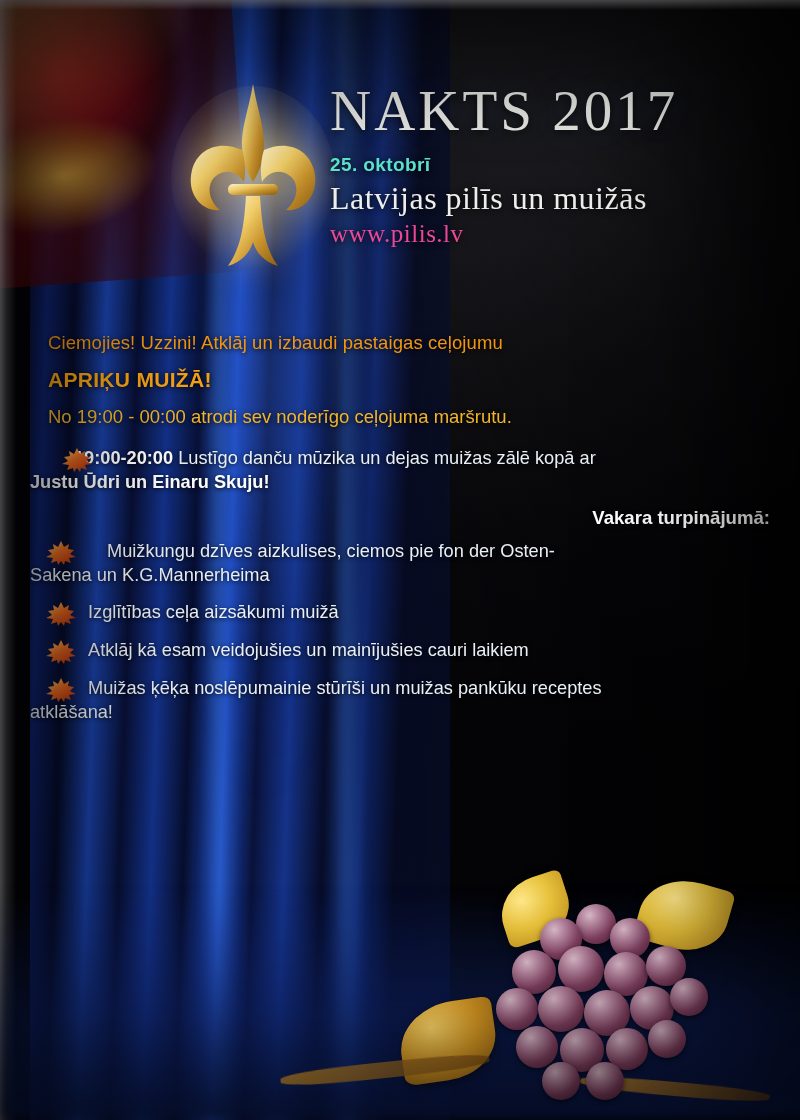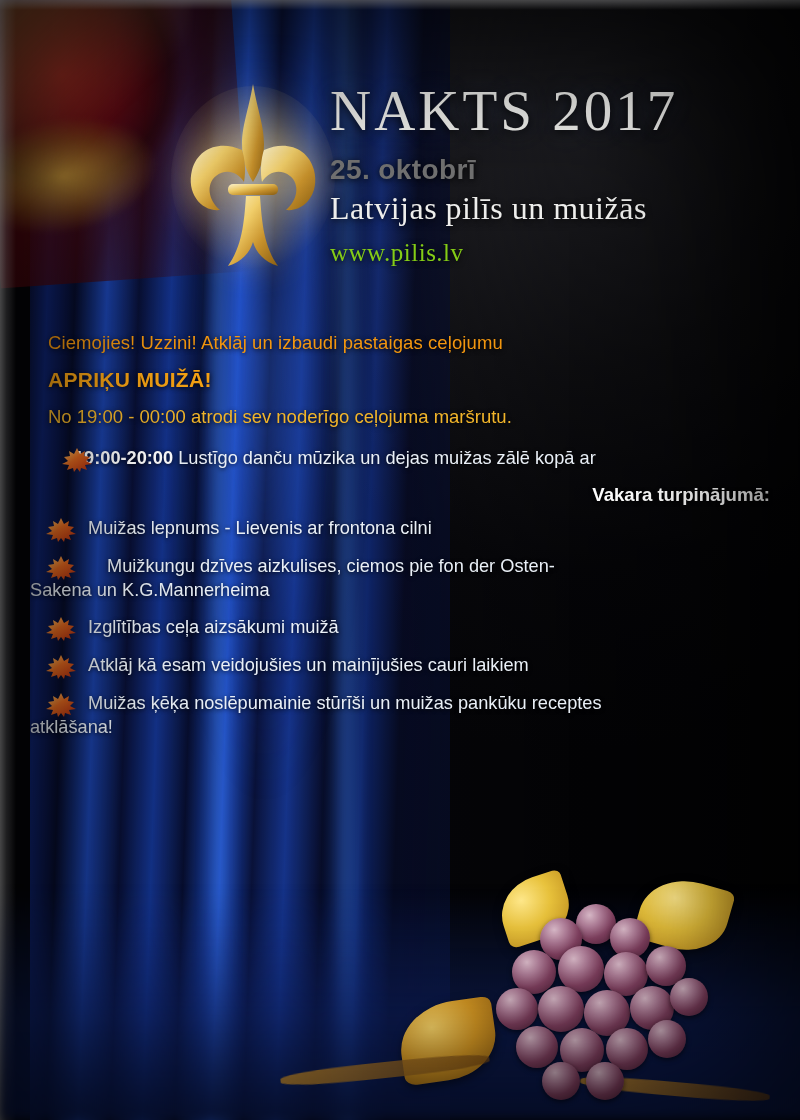"25. oktobrī" .date { color: #737373 -> #5eead4; font-size: 28px -> 19px }
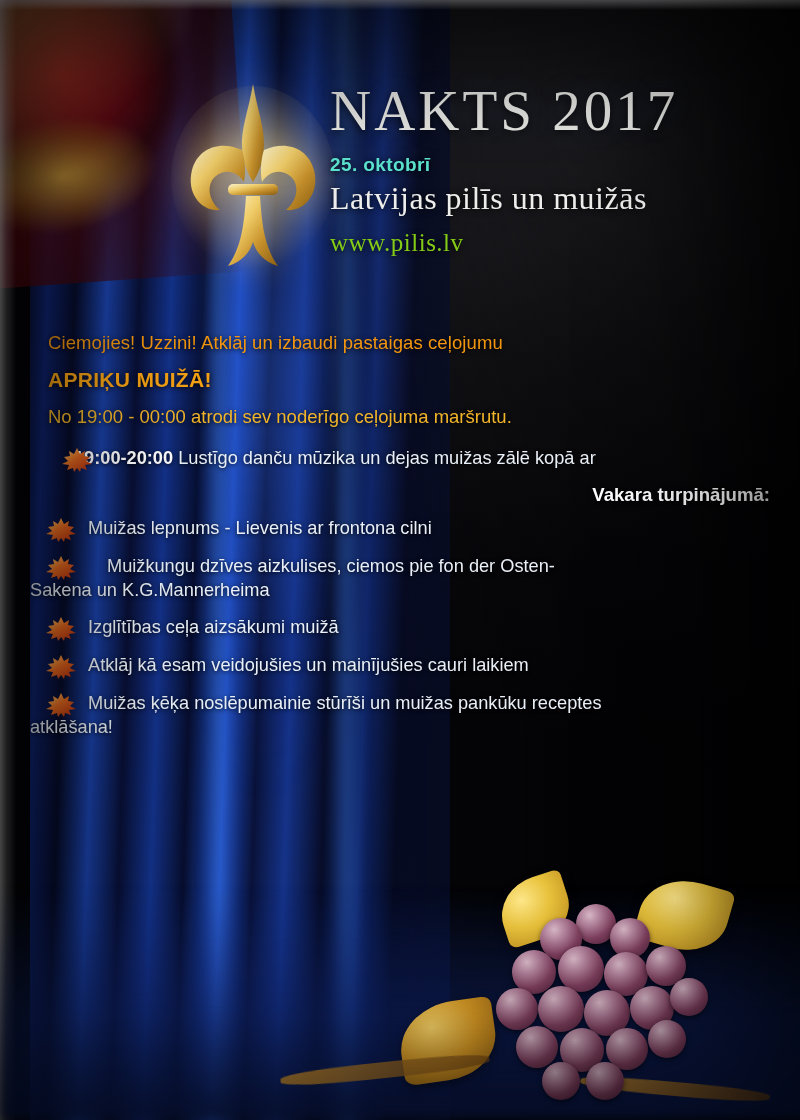"www.pilis.lv" .site { color: #84cc16 -> #ec4899; margin-top: 12px -> 3px }
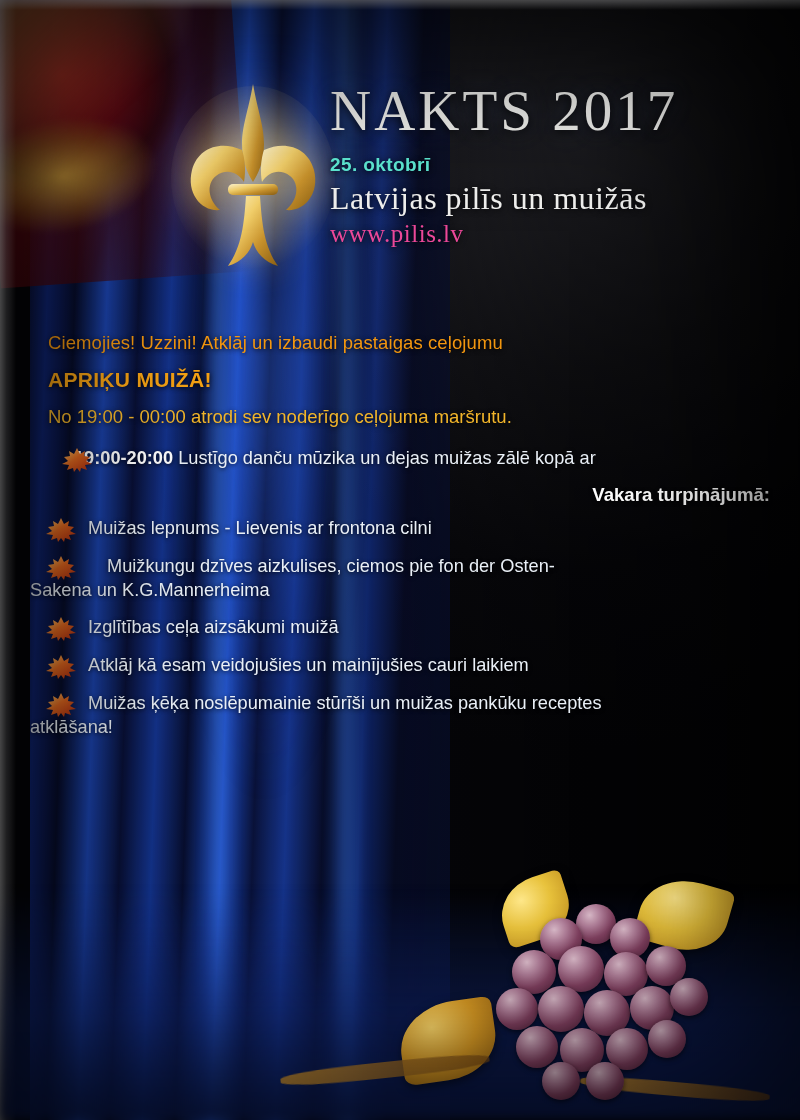"Justu Ūdri un Einaru Skuju!" div.itxt { html: none -> <div> <b>Justu Ūdri un Einaru Skuju!</b> </div> }
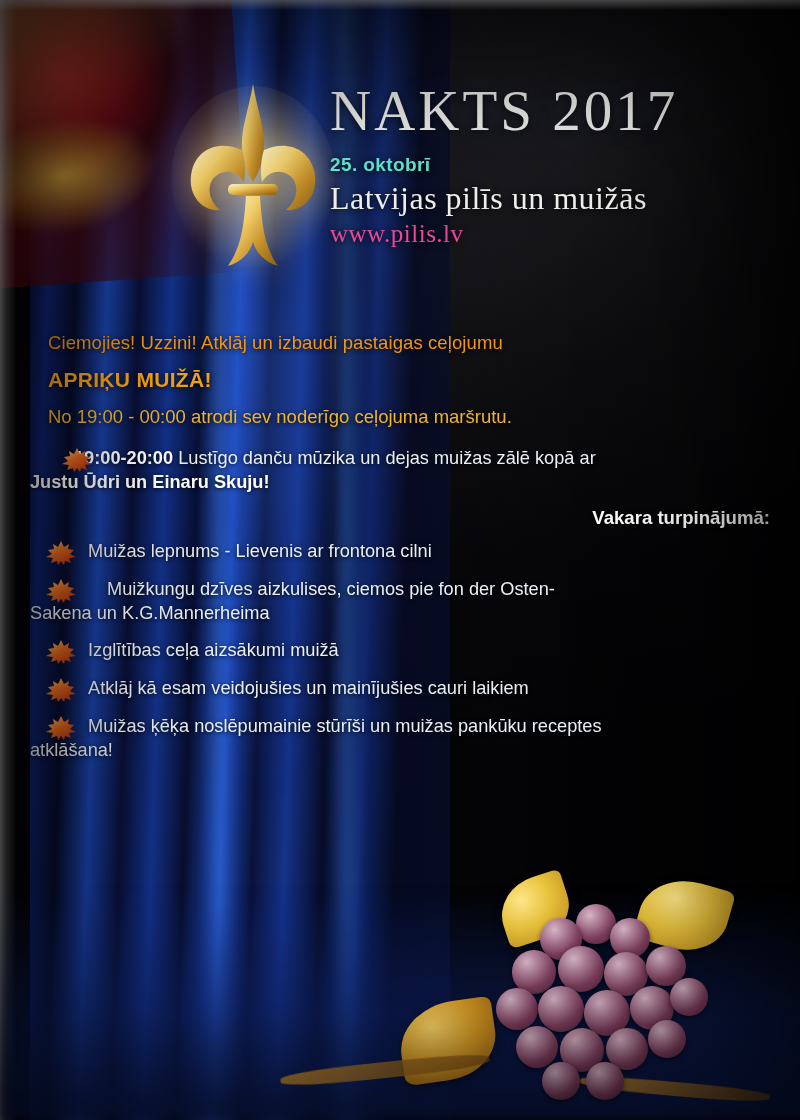"Muižas lepnums - Lievenis ar" div.item { html: <div> <span> <svg> <path></path> </svg> </span> <div>Muižas lepnums - Lievenis ar frontona cilni</div> </div> -> none }
